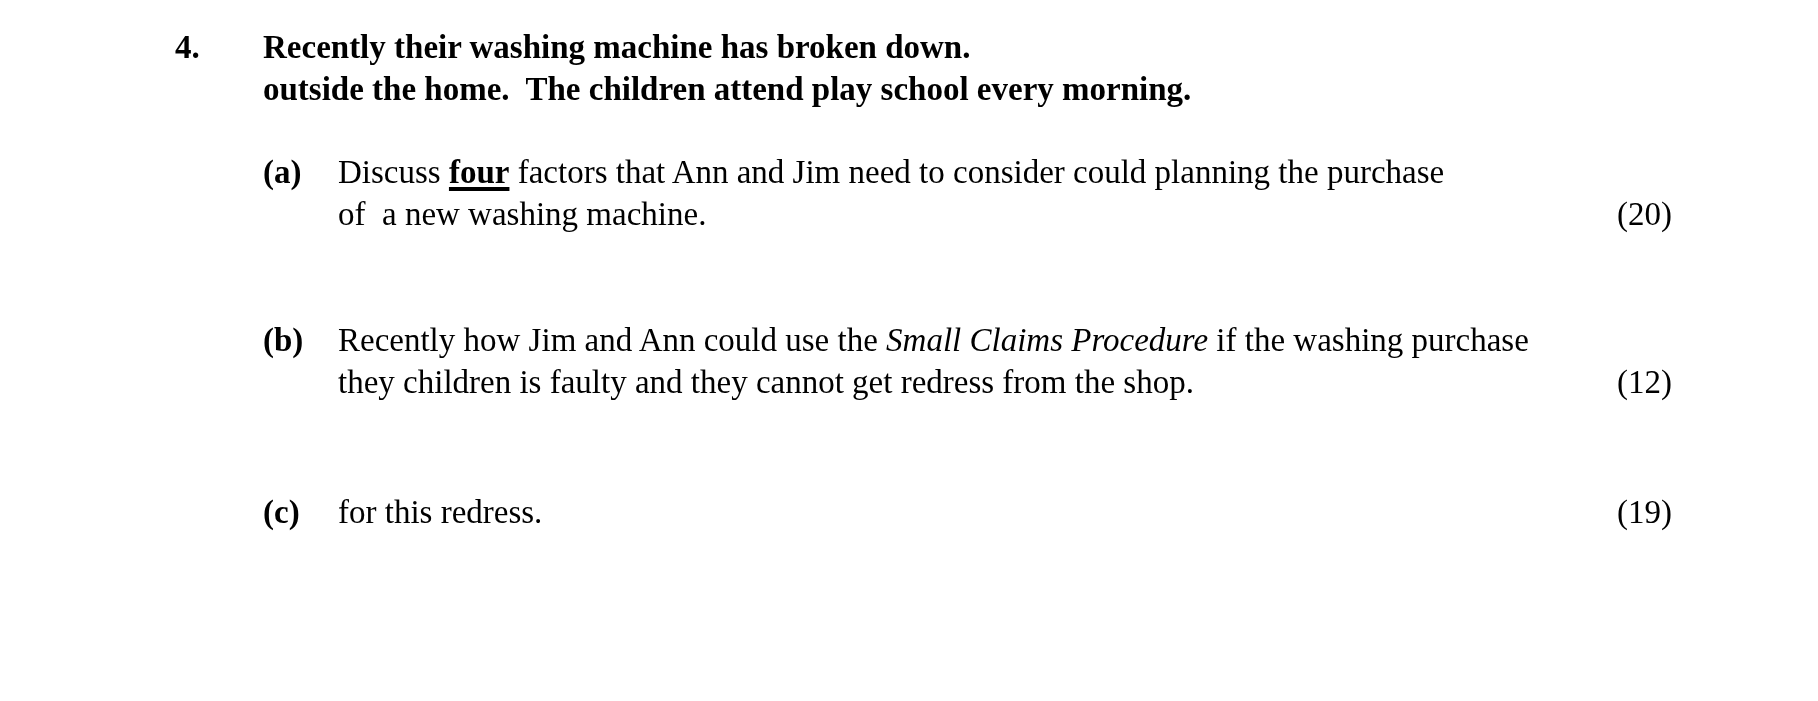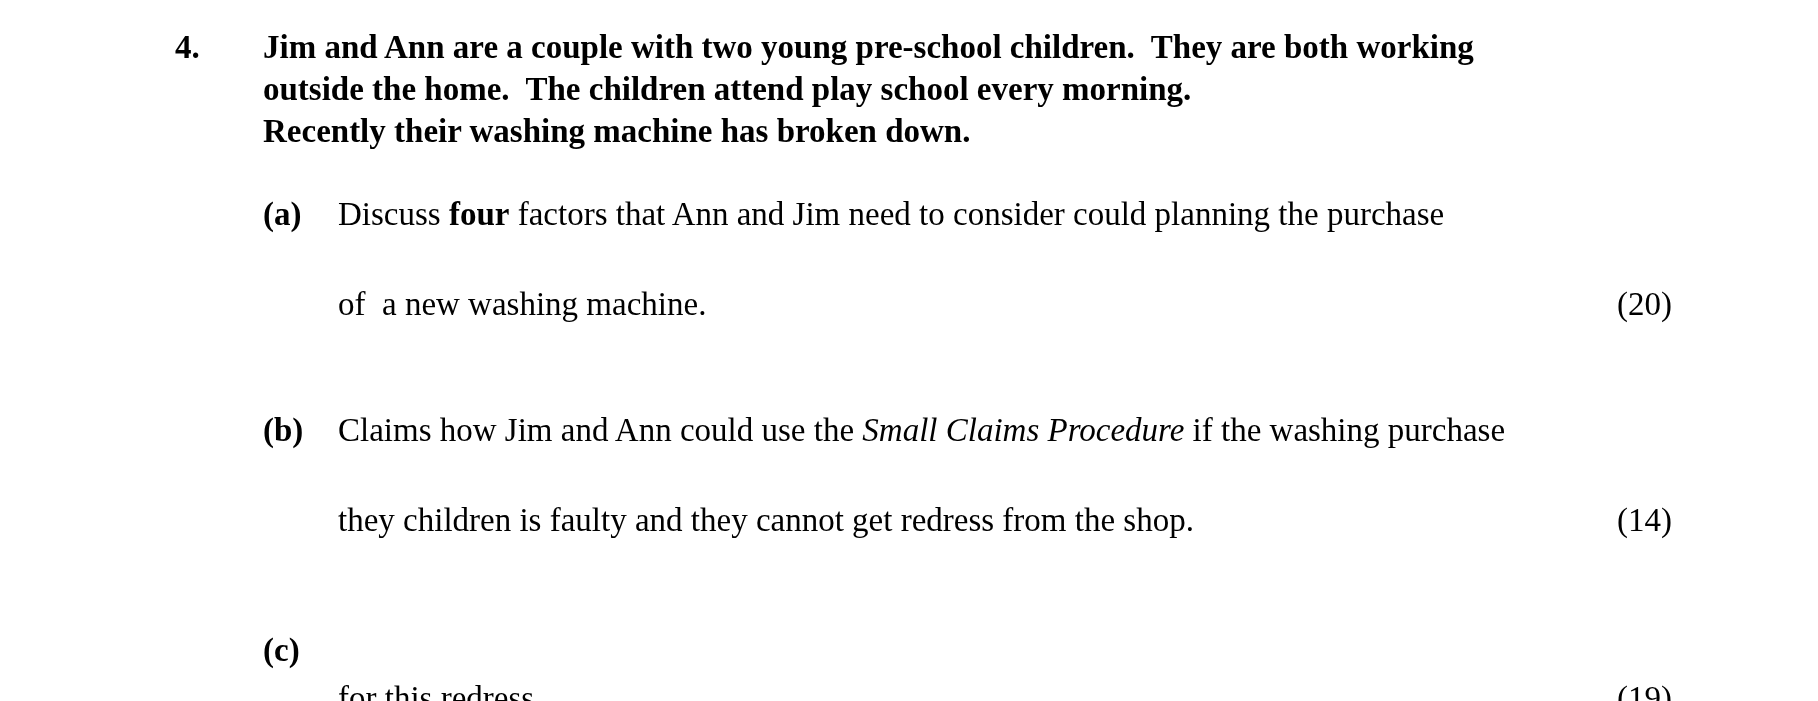"Jim and Ann are a" div.line { html: <div>Jim and Ann are a couple with two young pre-school children. They are both working</div> -> none }
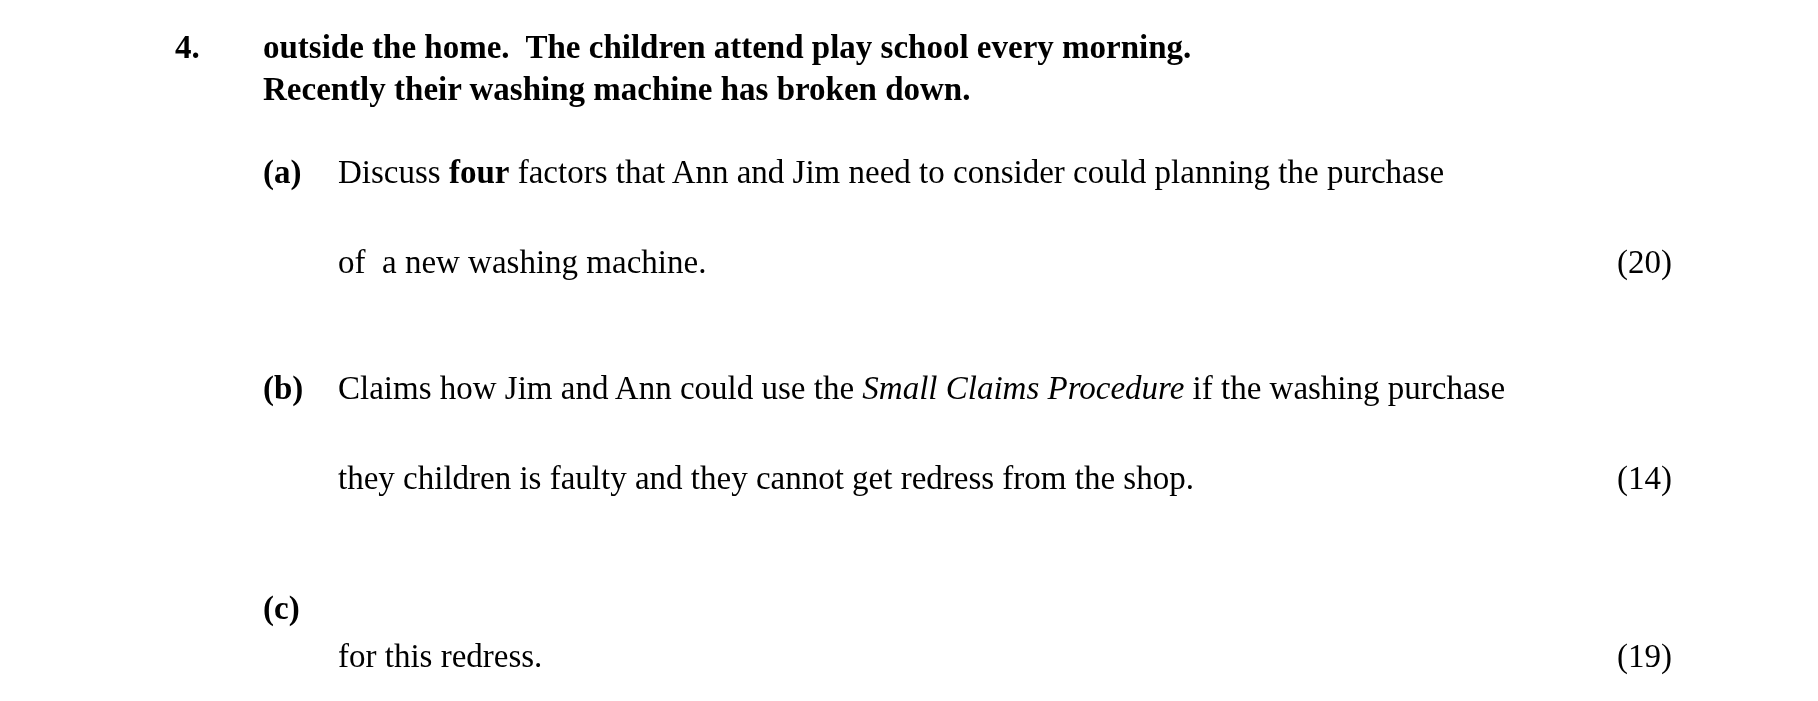"outside the home. The children" div.line { order: before "Recently their washing machine has" -> after "Recently their washing machine has" }
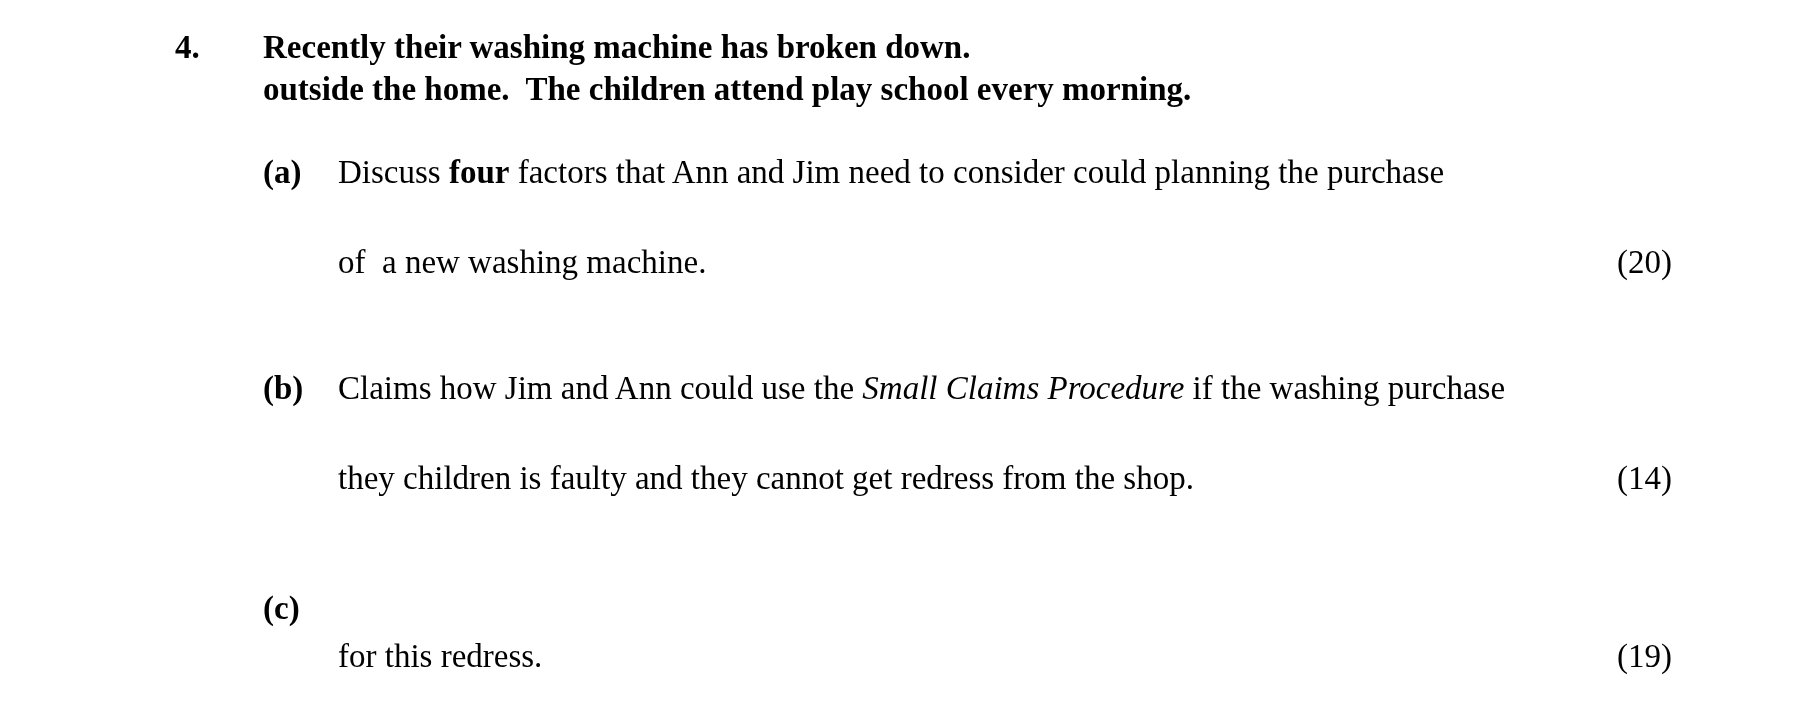"four" .bu { text-decoration: none -> underline }
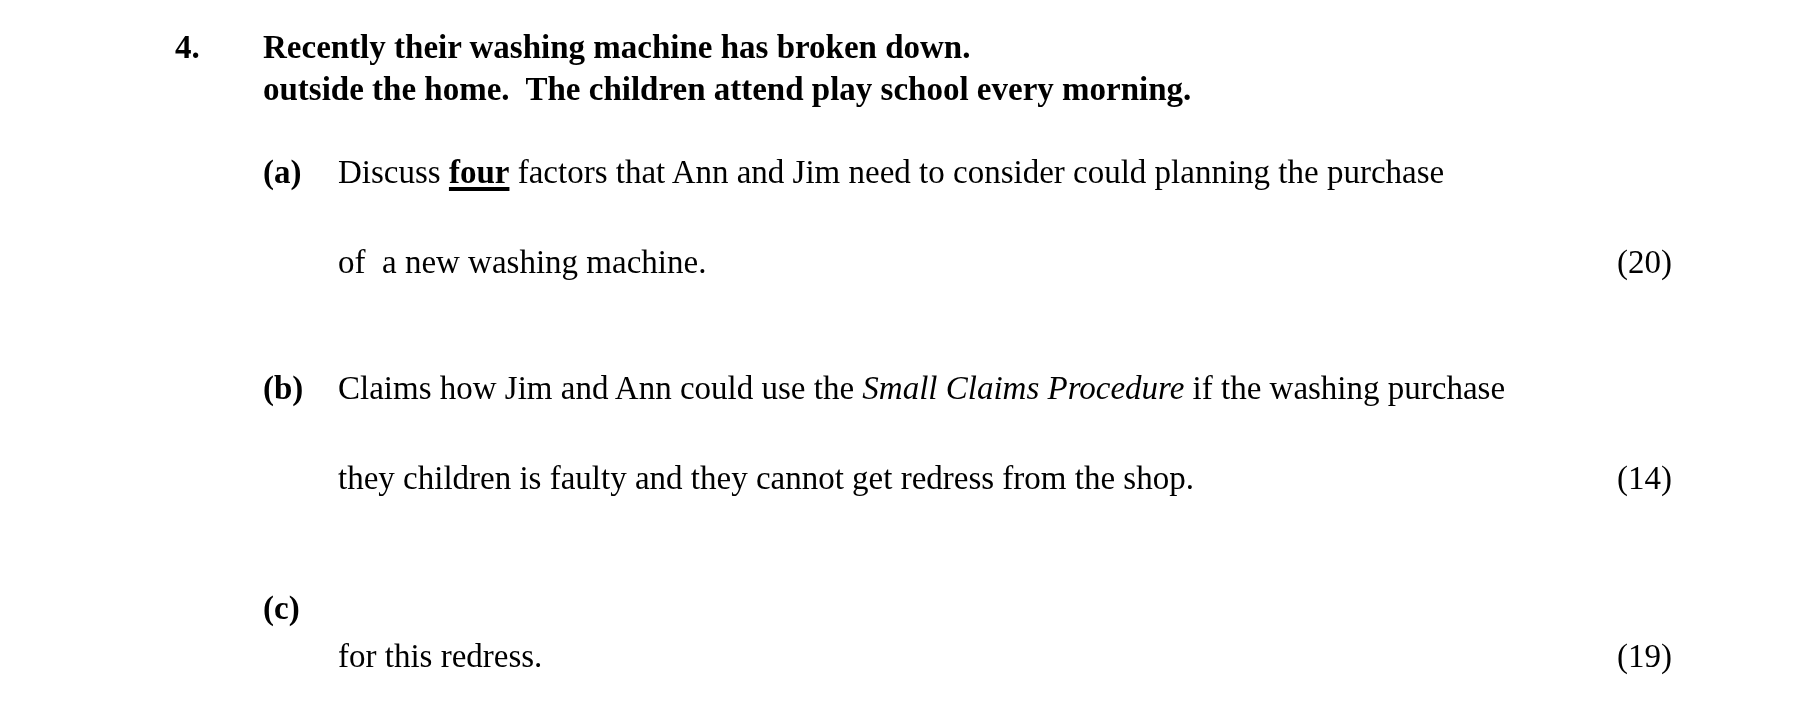"(20)" .marks { margin-top: 48px -> none }
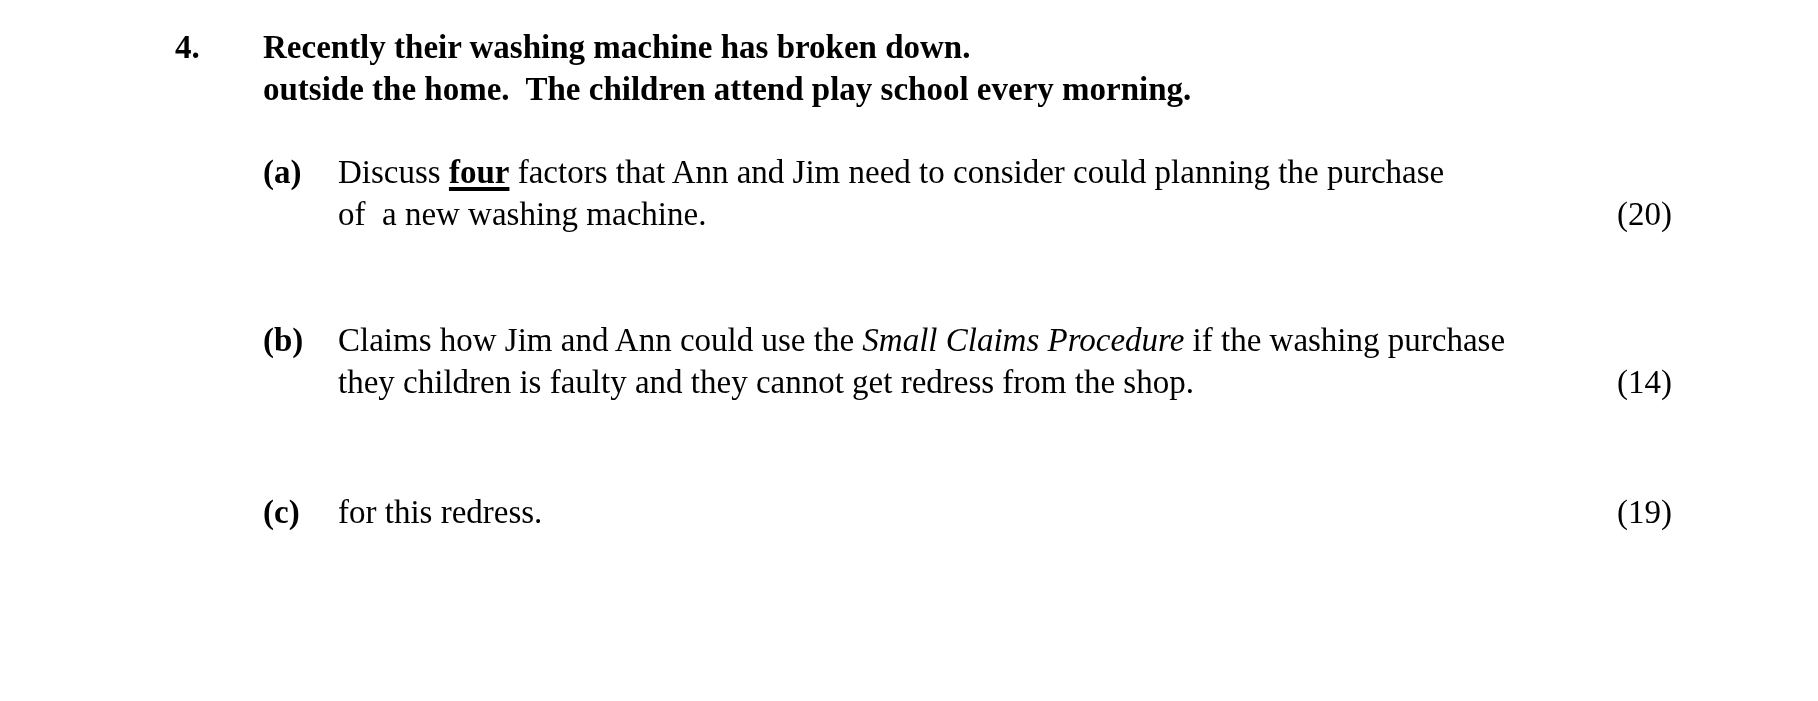"Claims how Jim and Ann" span { text: Claims -> Recently }
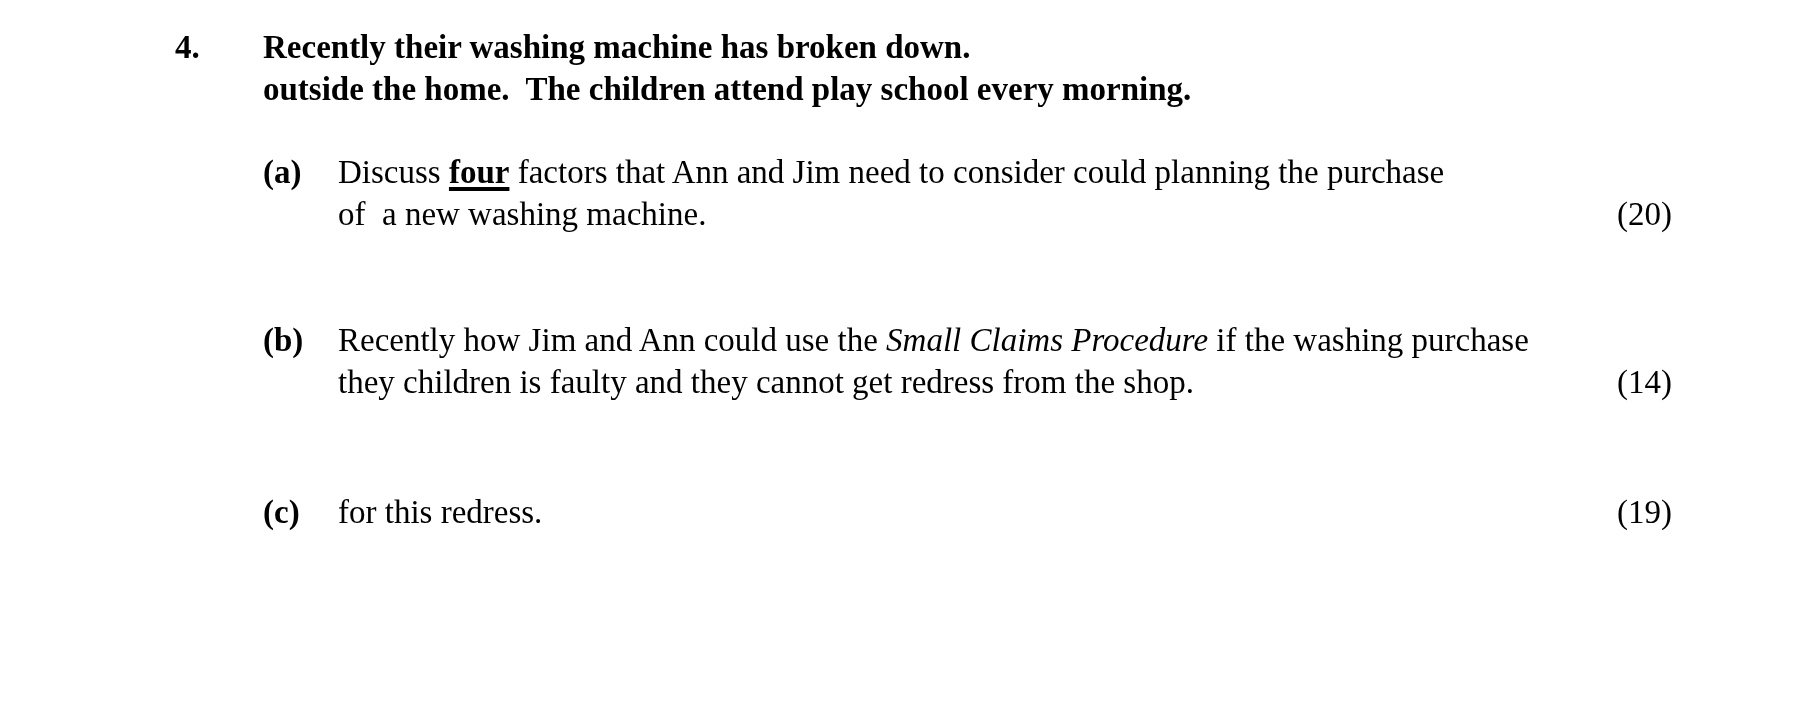"(14)" span.marks { text: 14 -> 12 }
